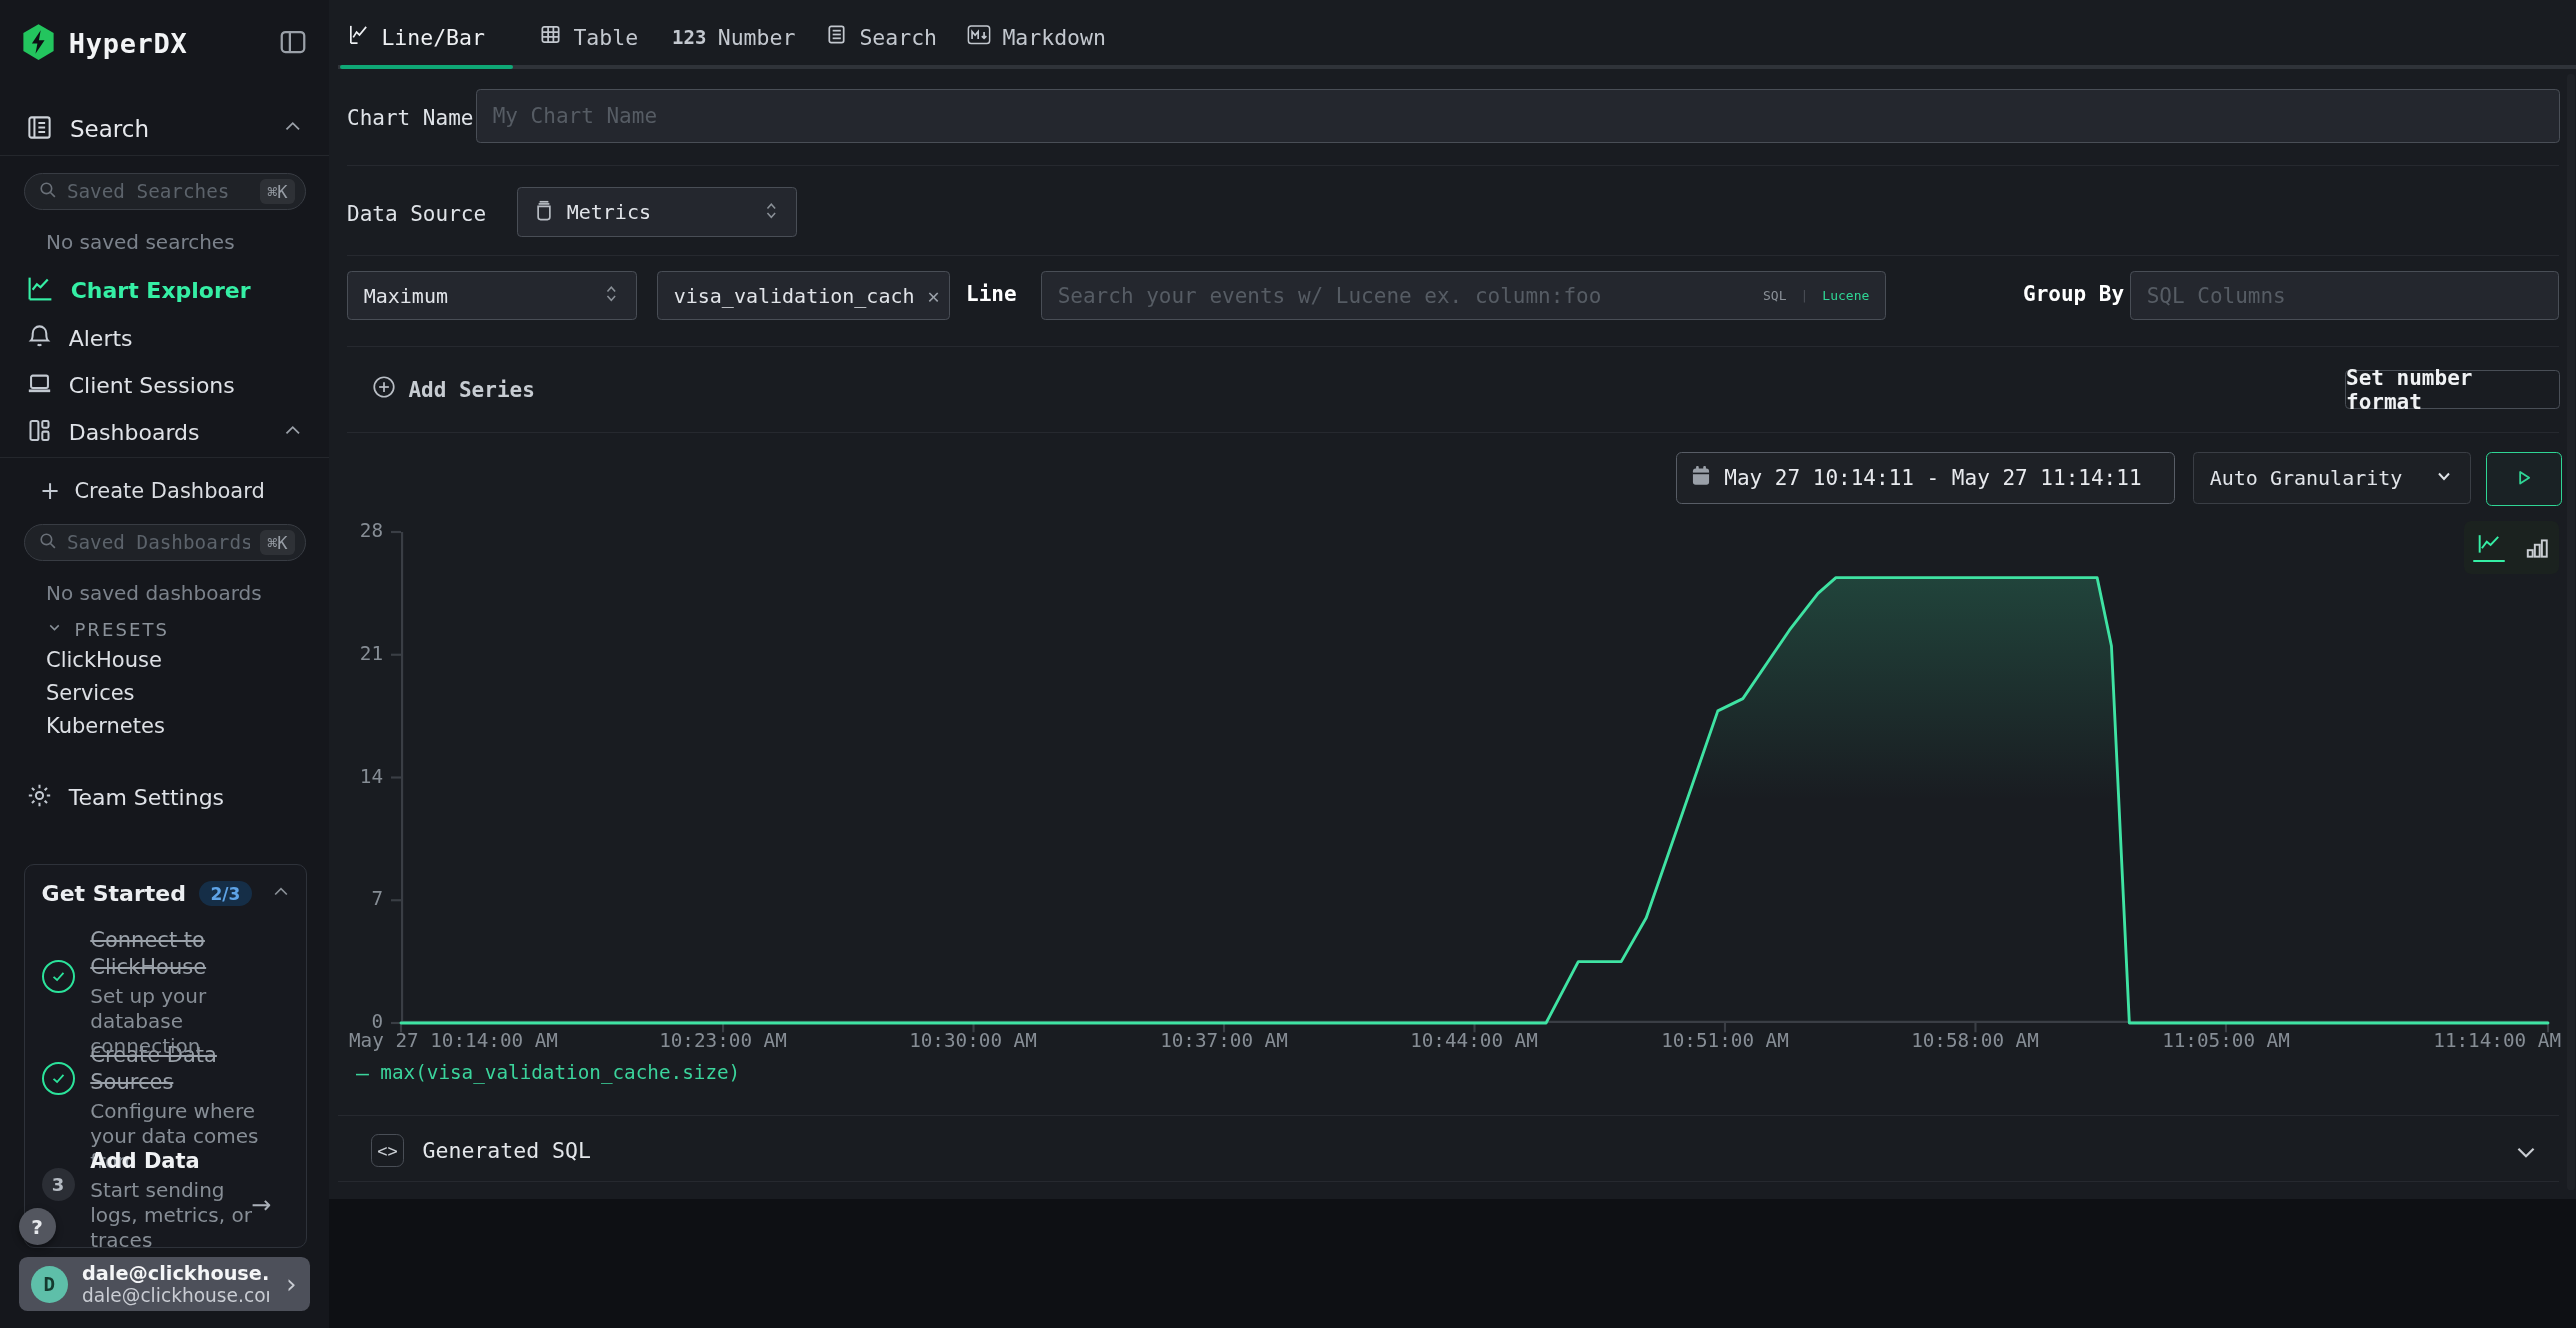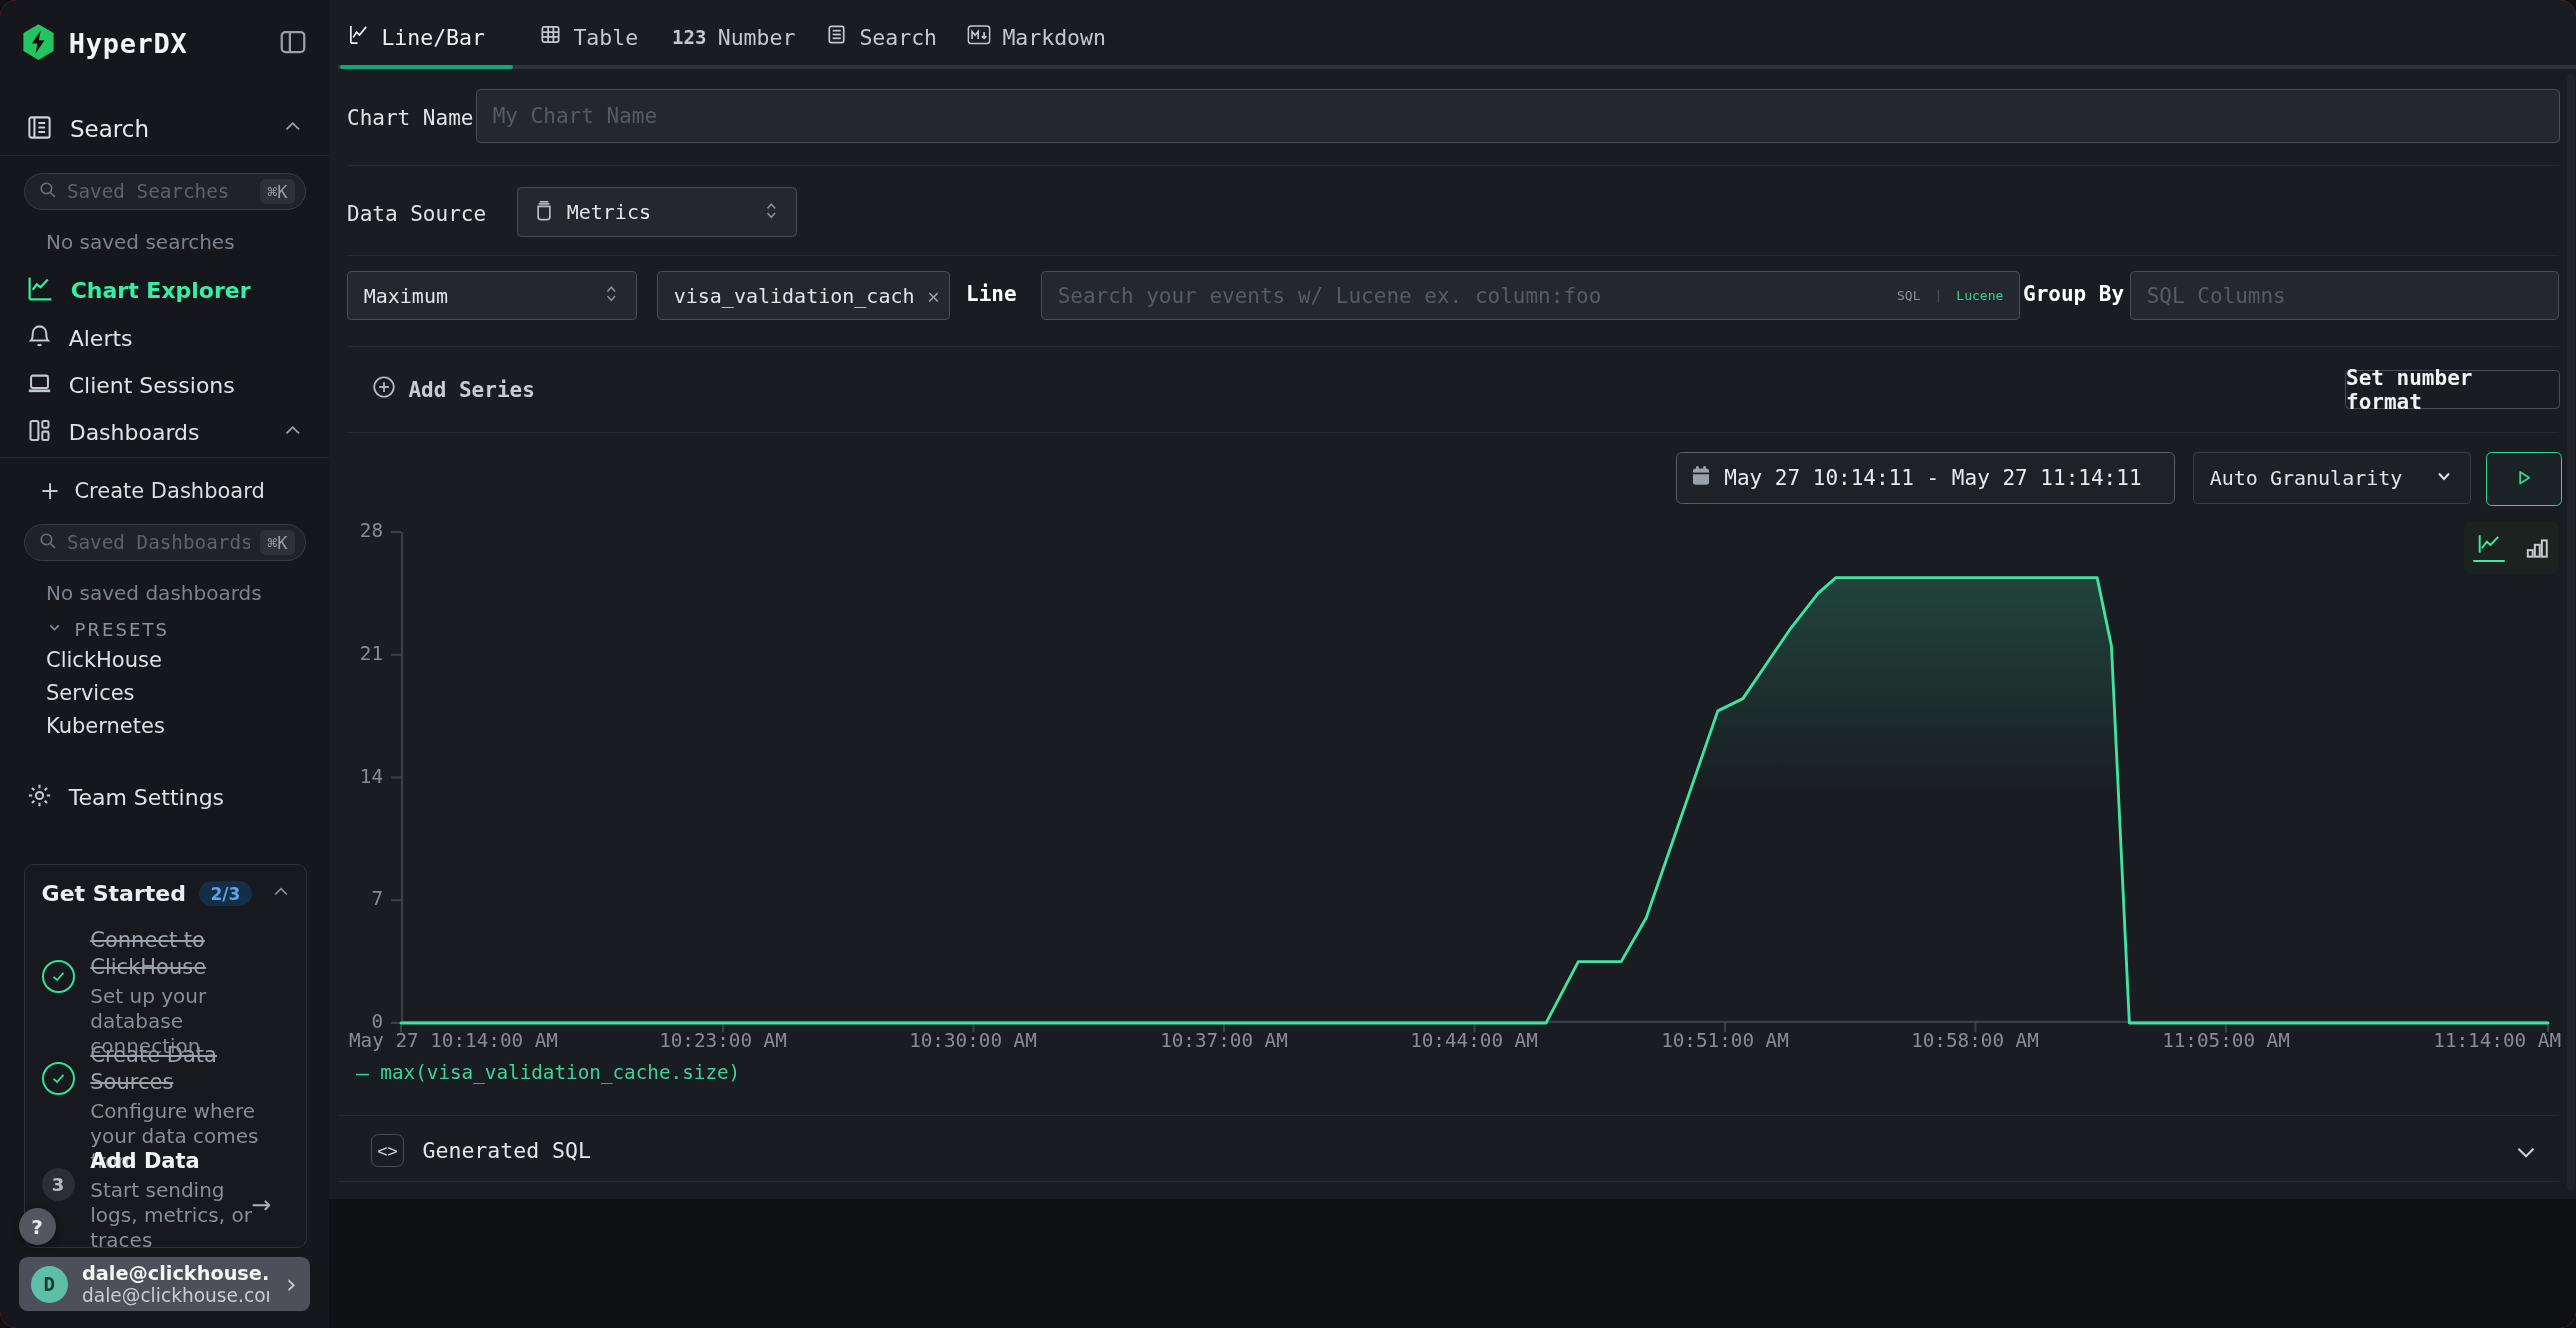"HyperDX" #app { border-radius: 17px -> none }
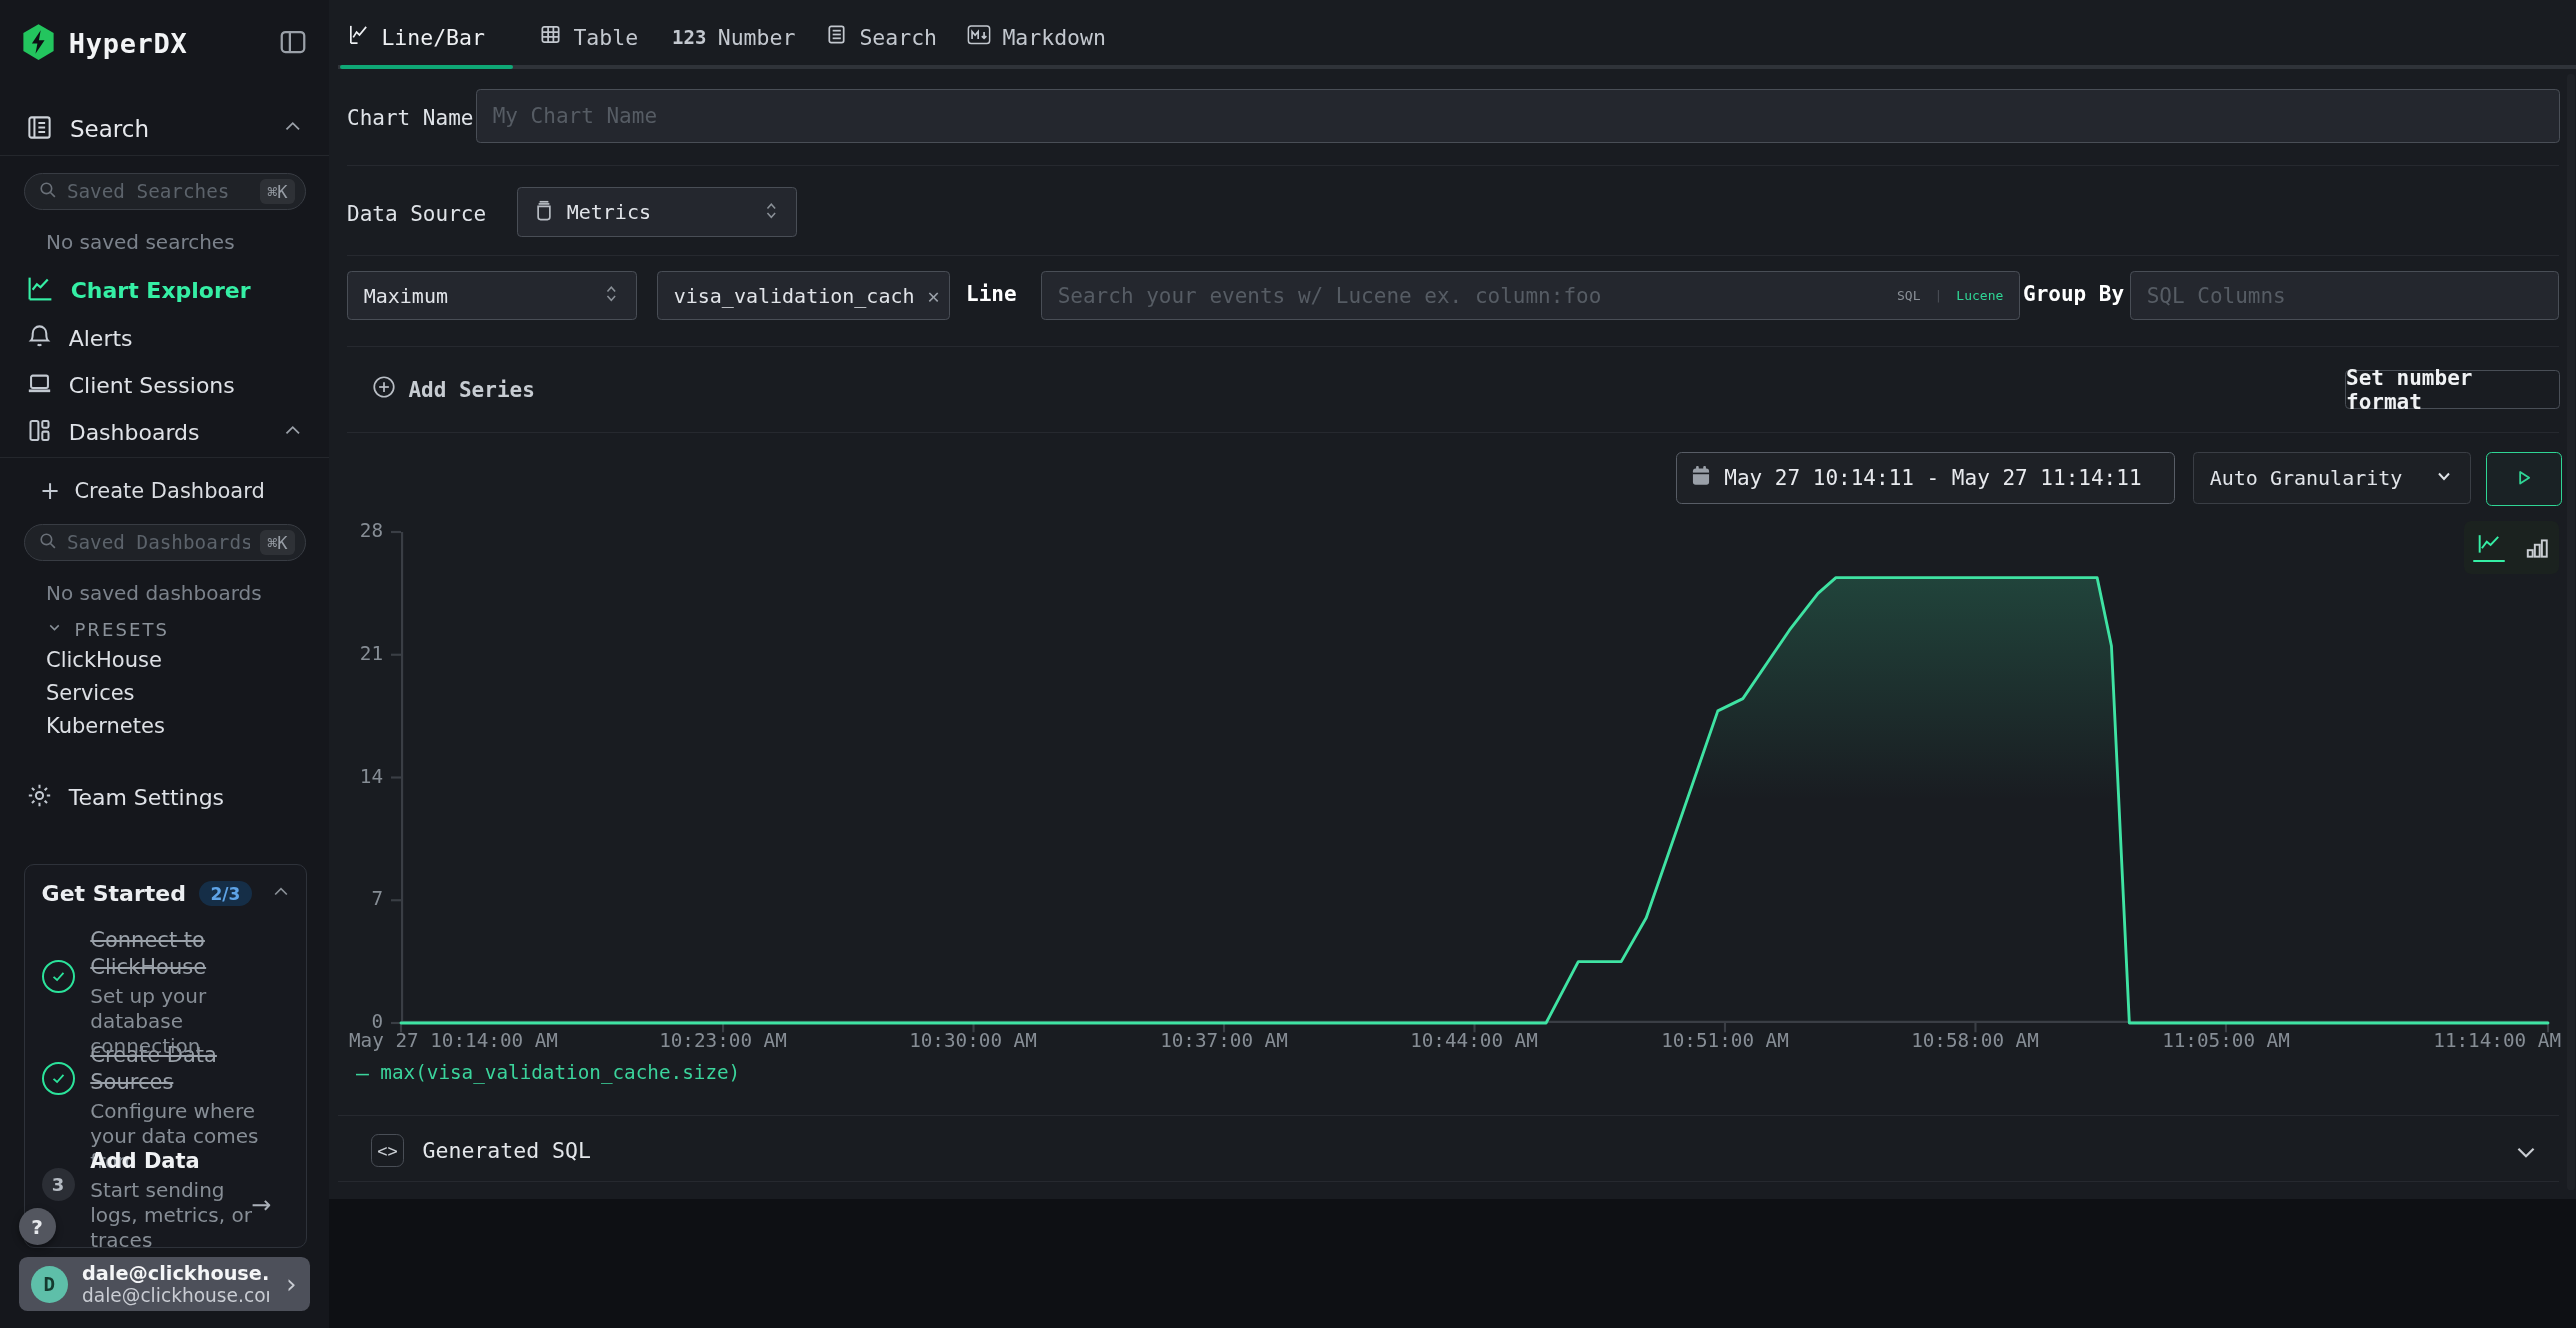"Search your events w/ Lucene" div.abs { width: 979px -> 845px }
